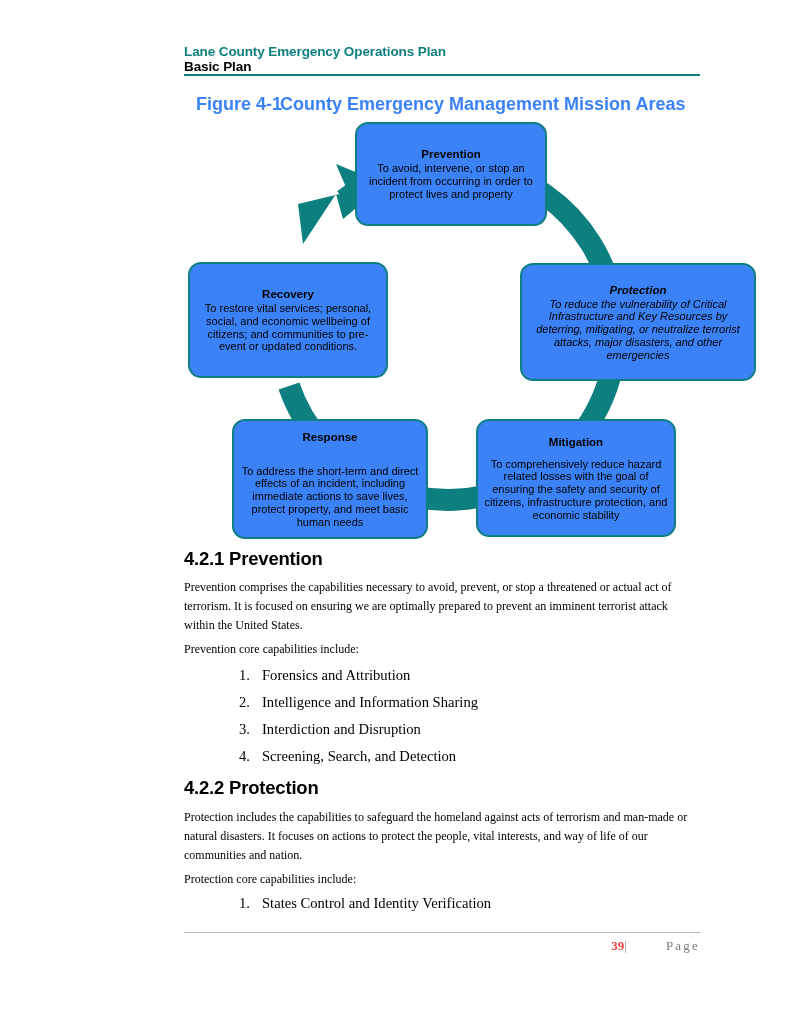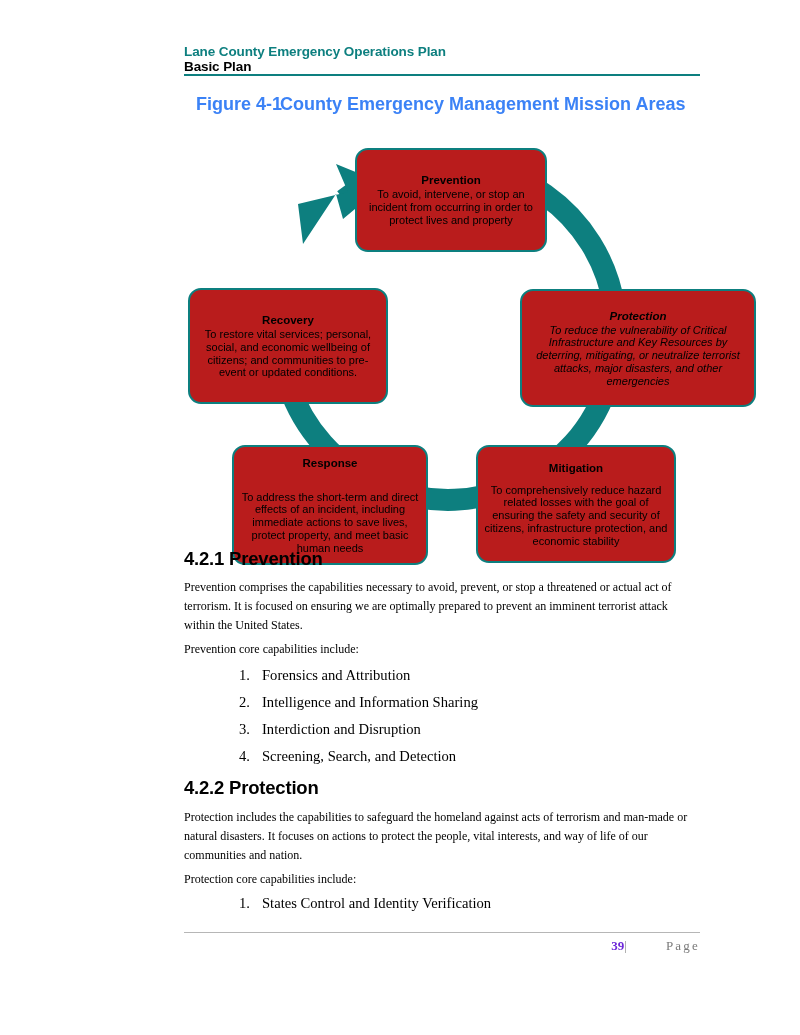"Prevention" .node { background: #b91c1c -> #3b82f6; margin-top: 26px -> none }
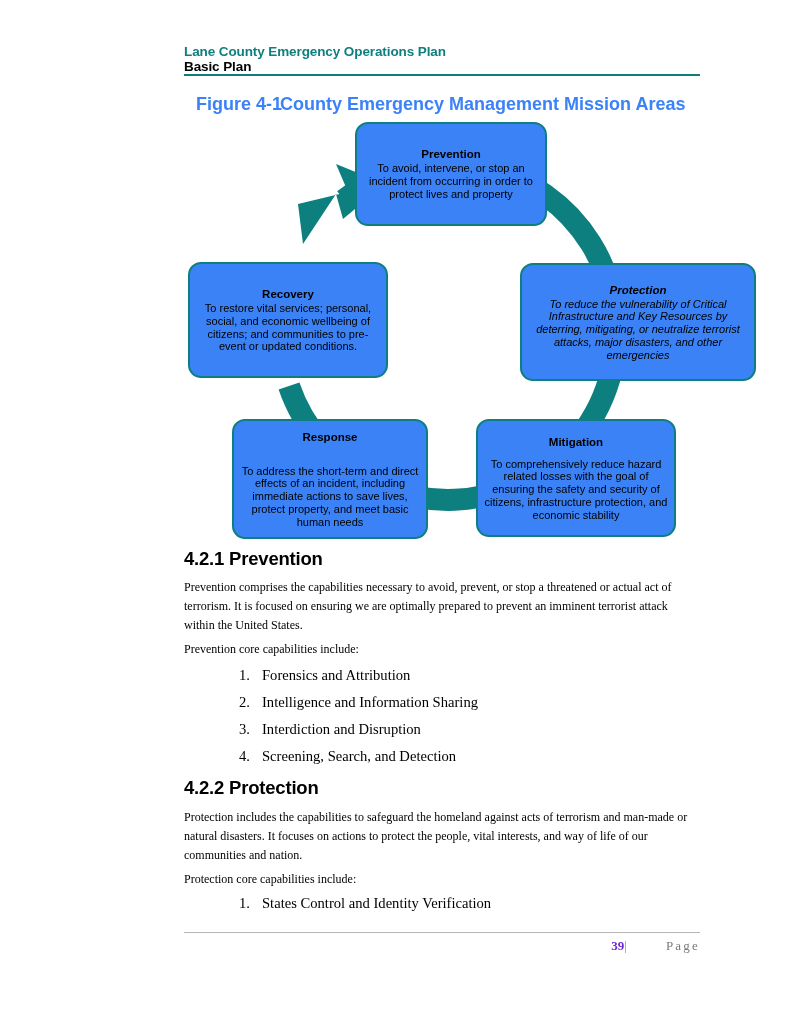"39" .footer .pno { color: #6d28d9 -> #ef4444 }
